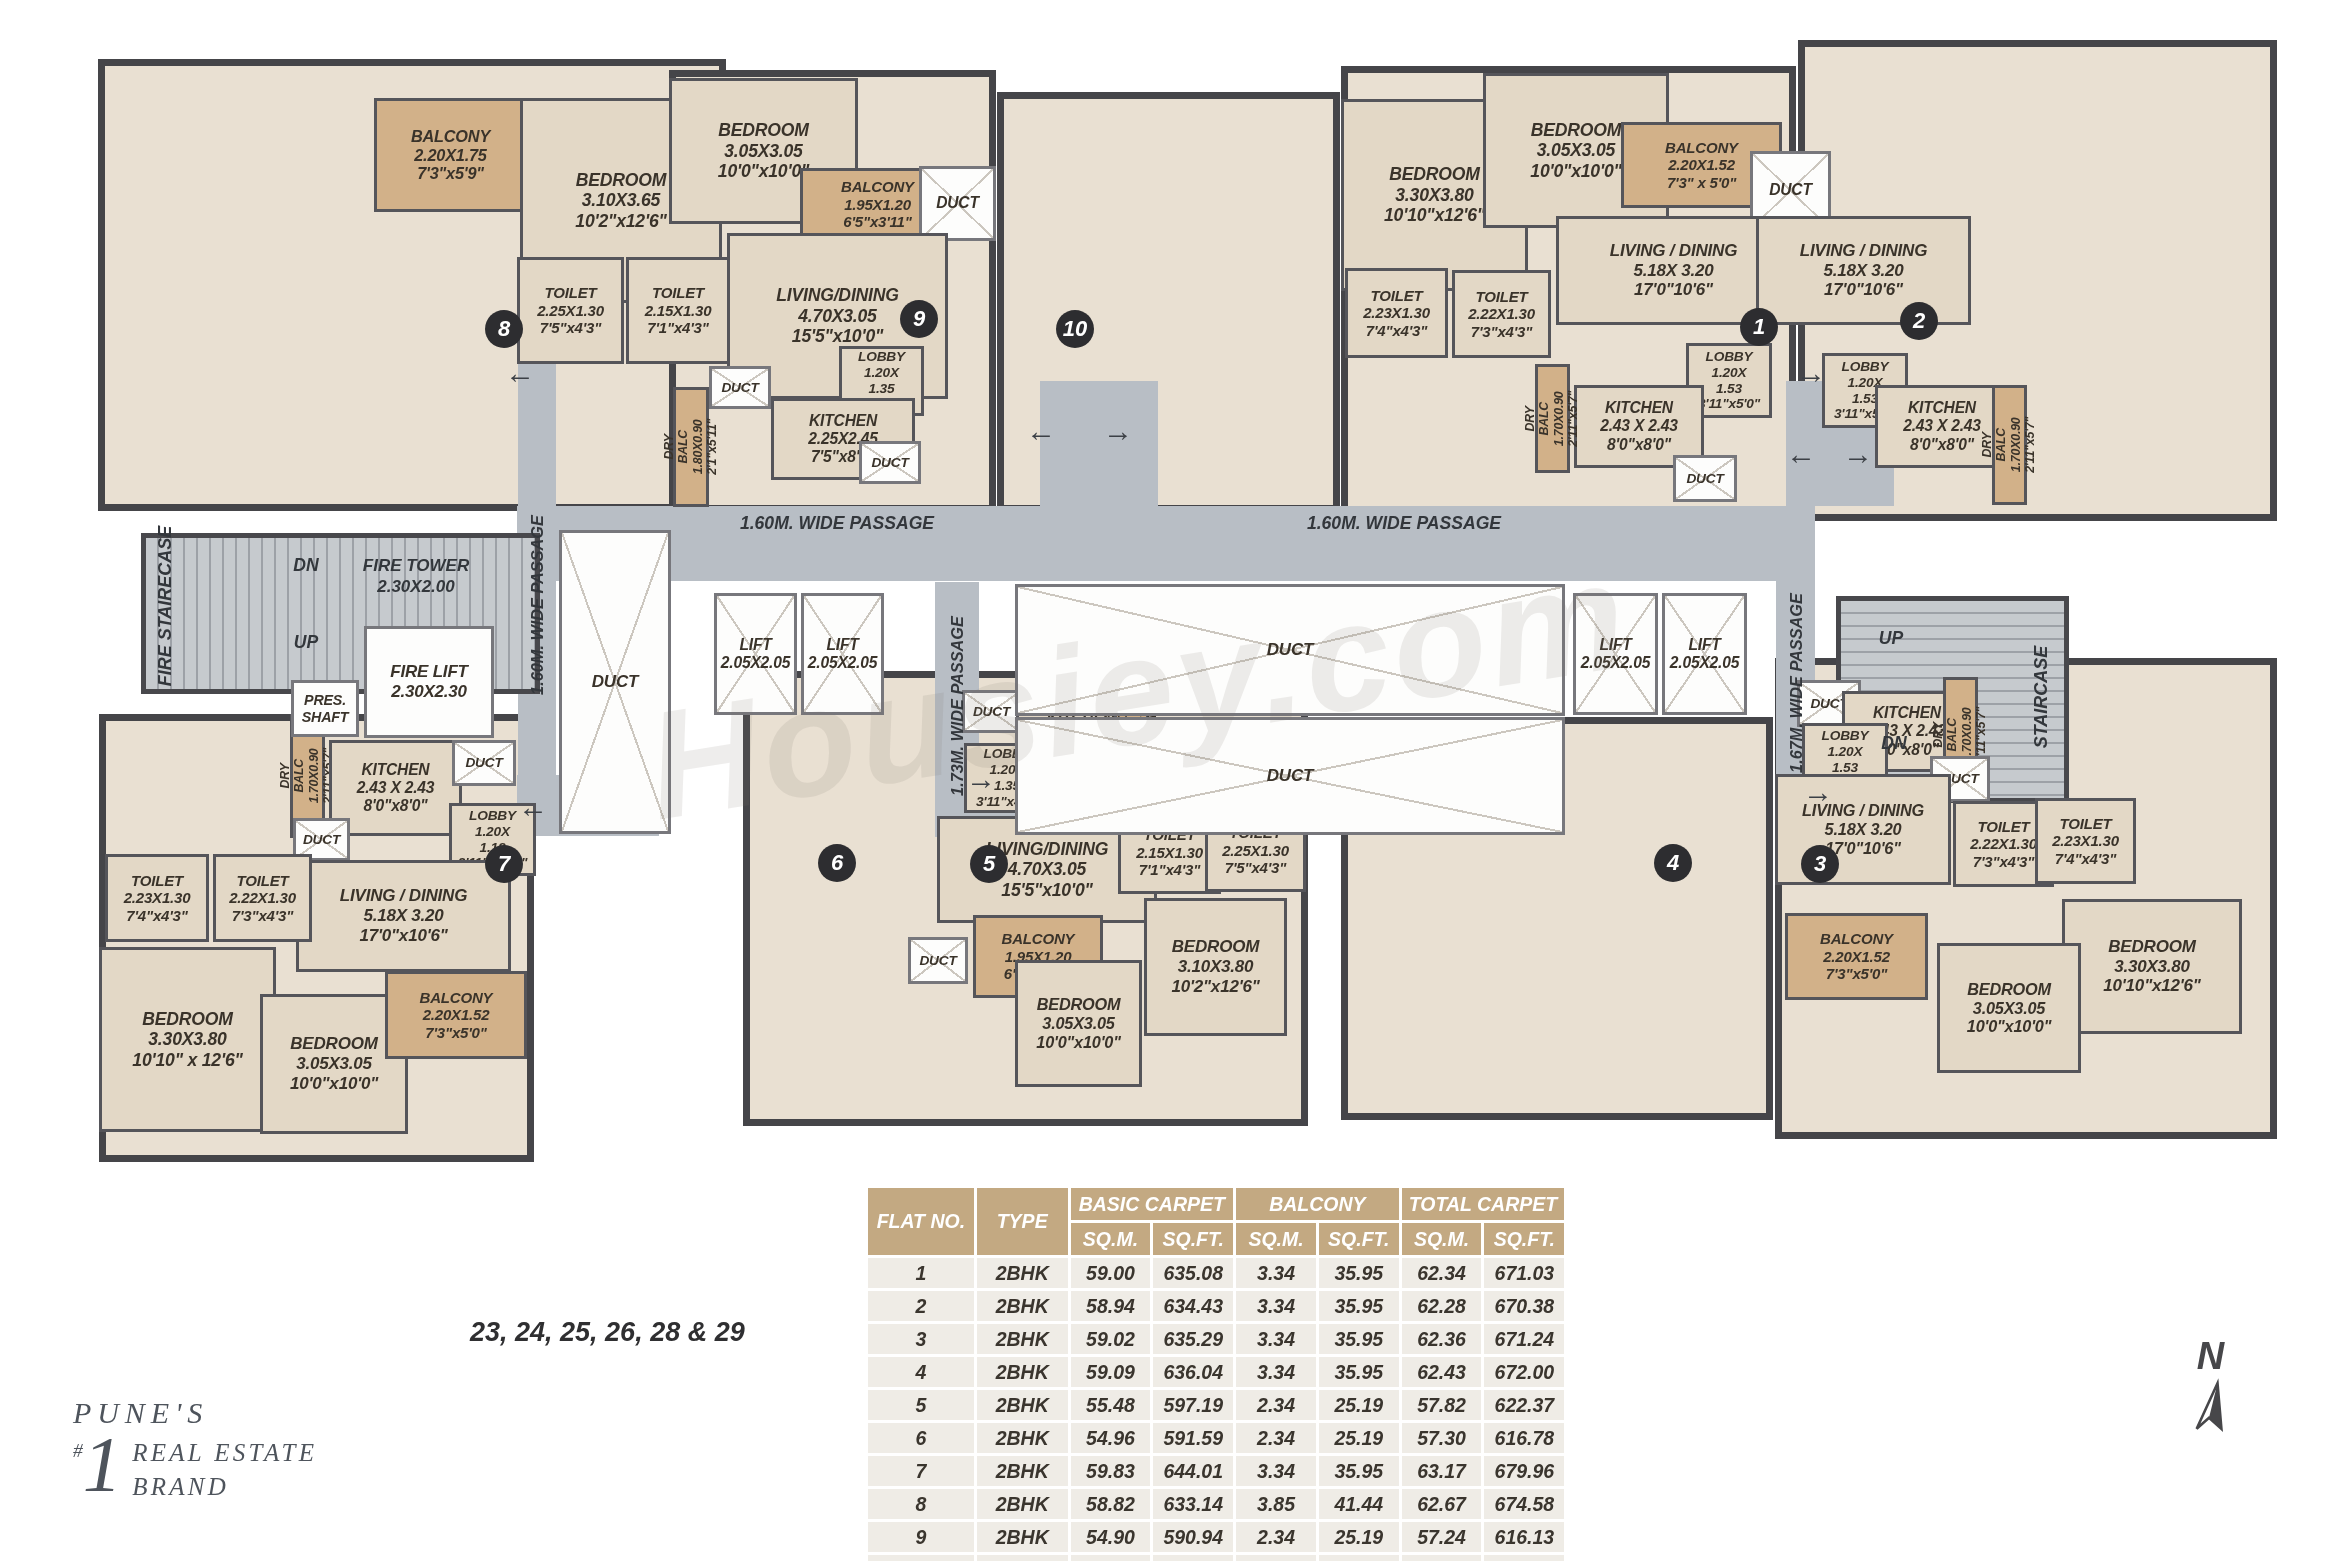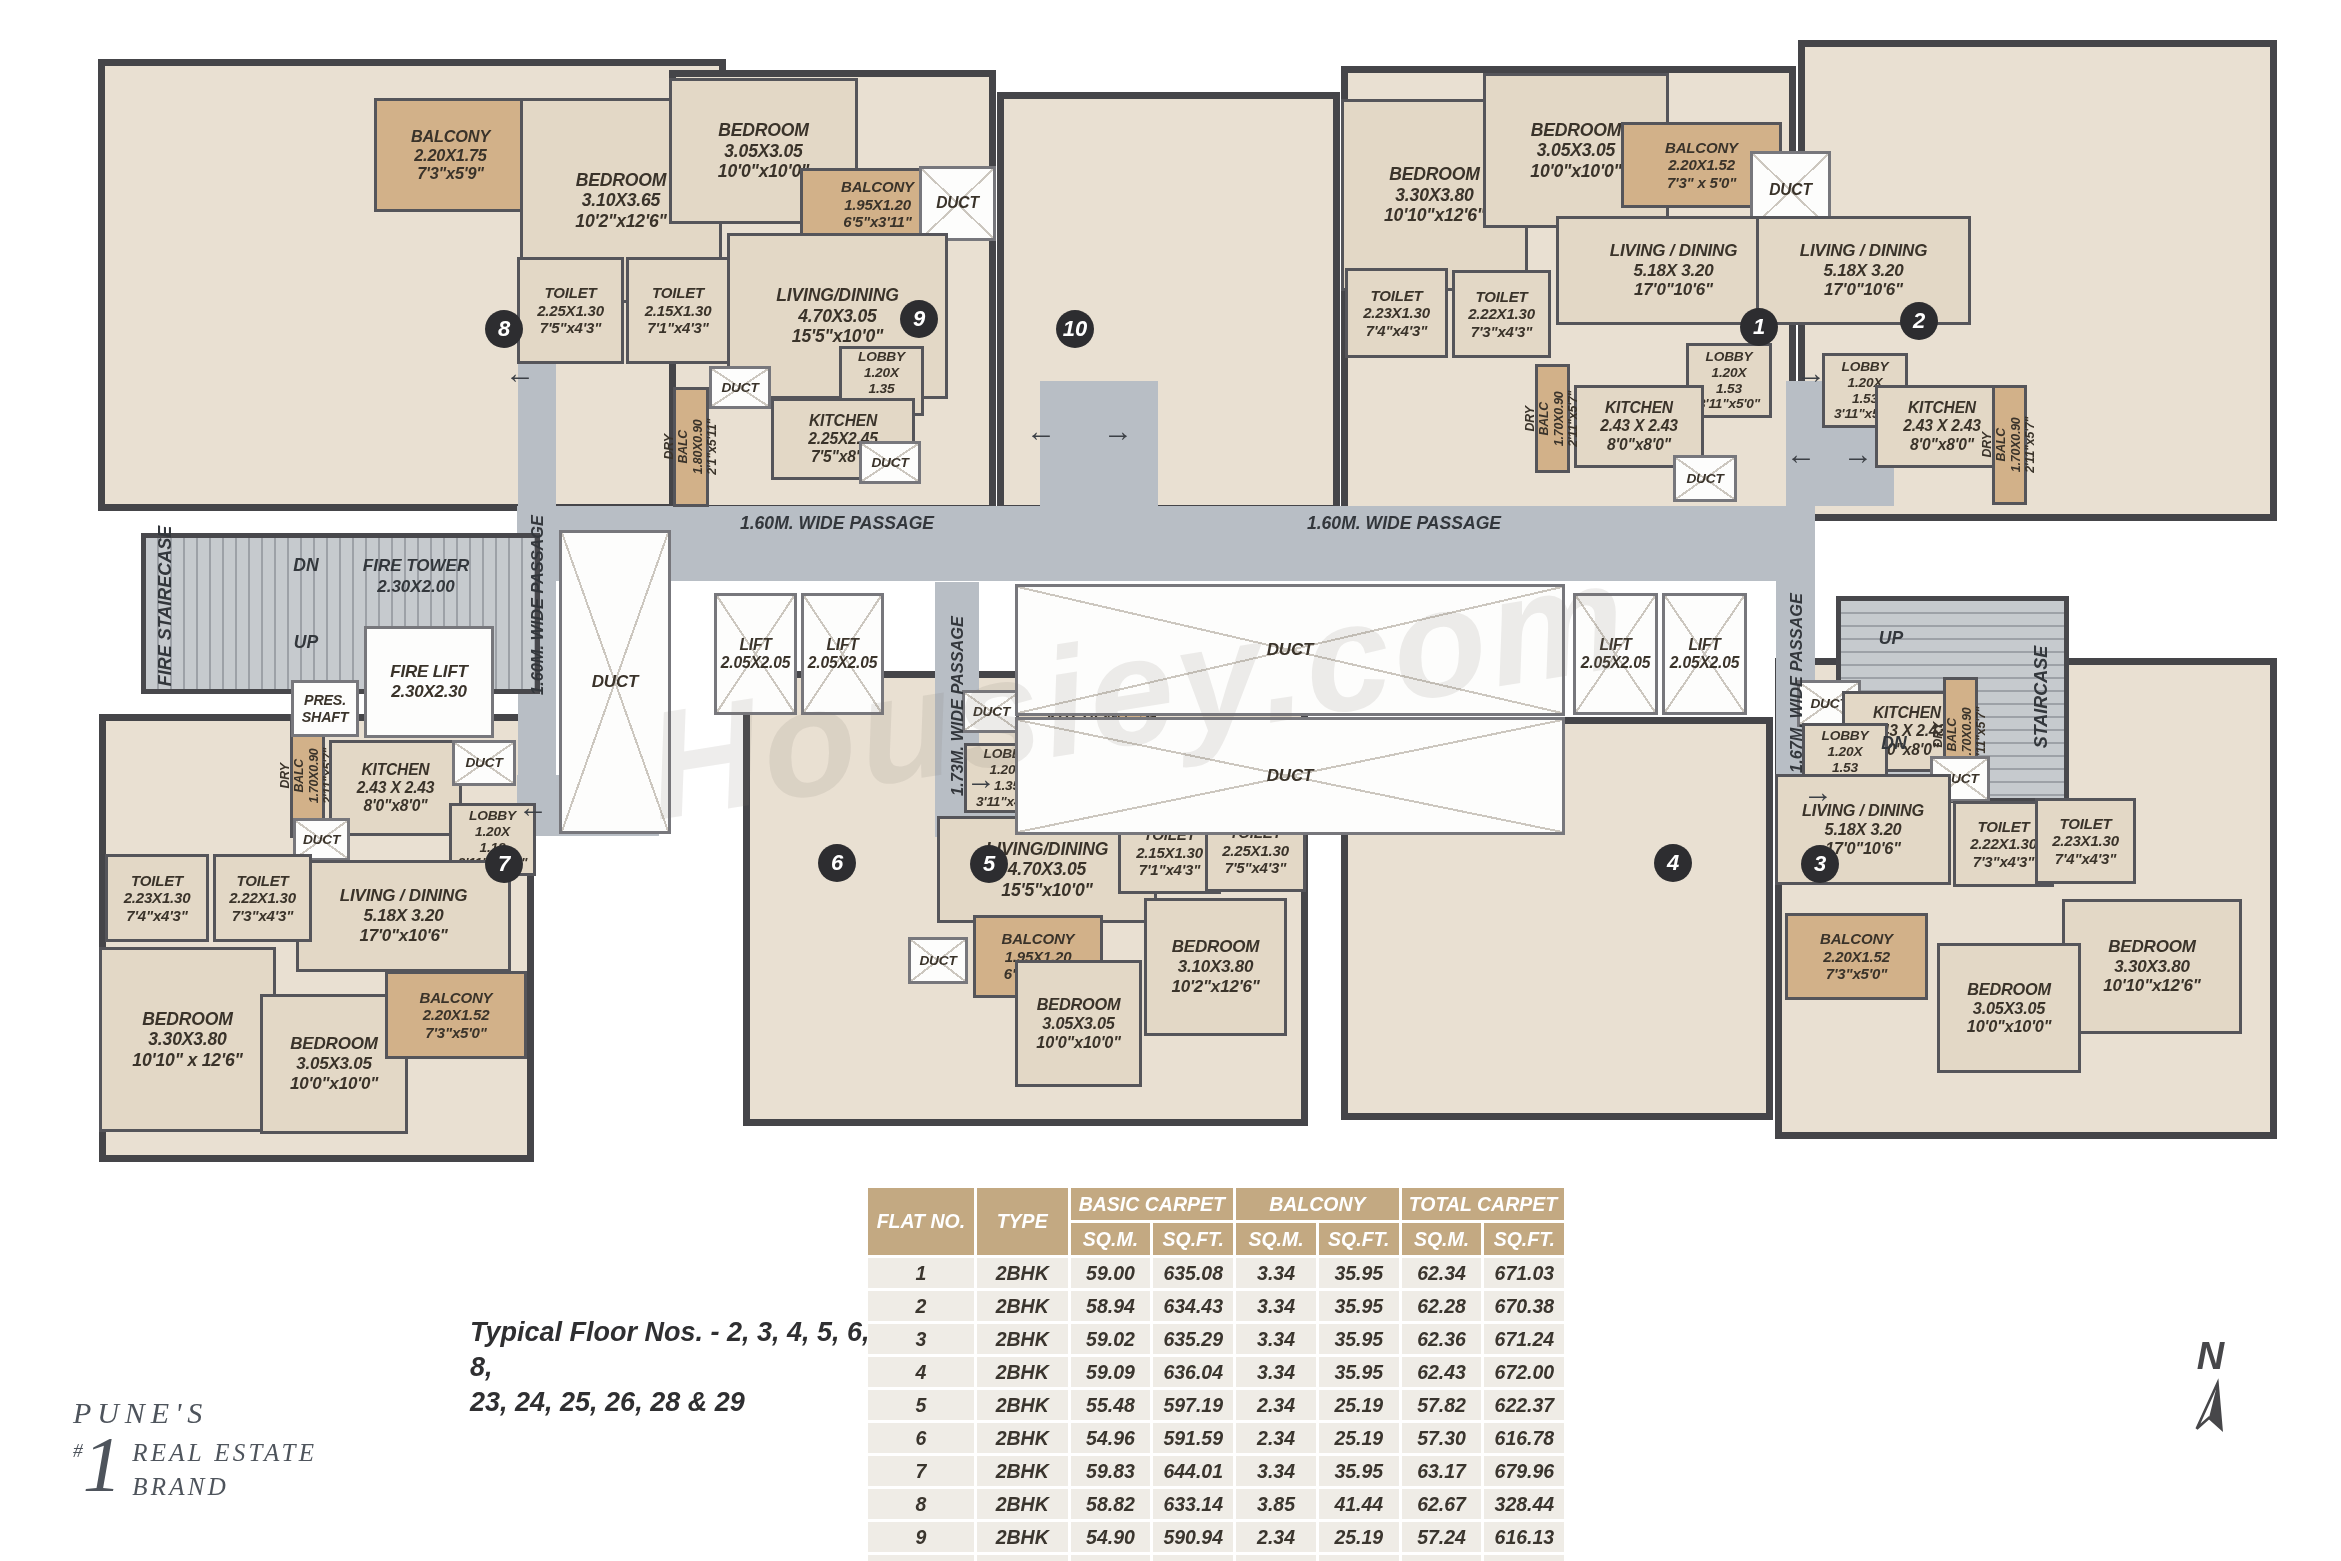"Typical Floor Nos. - 2," div { html: <div>Typical Floor Nos. - 2, 3, 4, 5, 6, 8,</div> -> none }
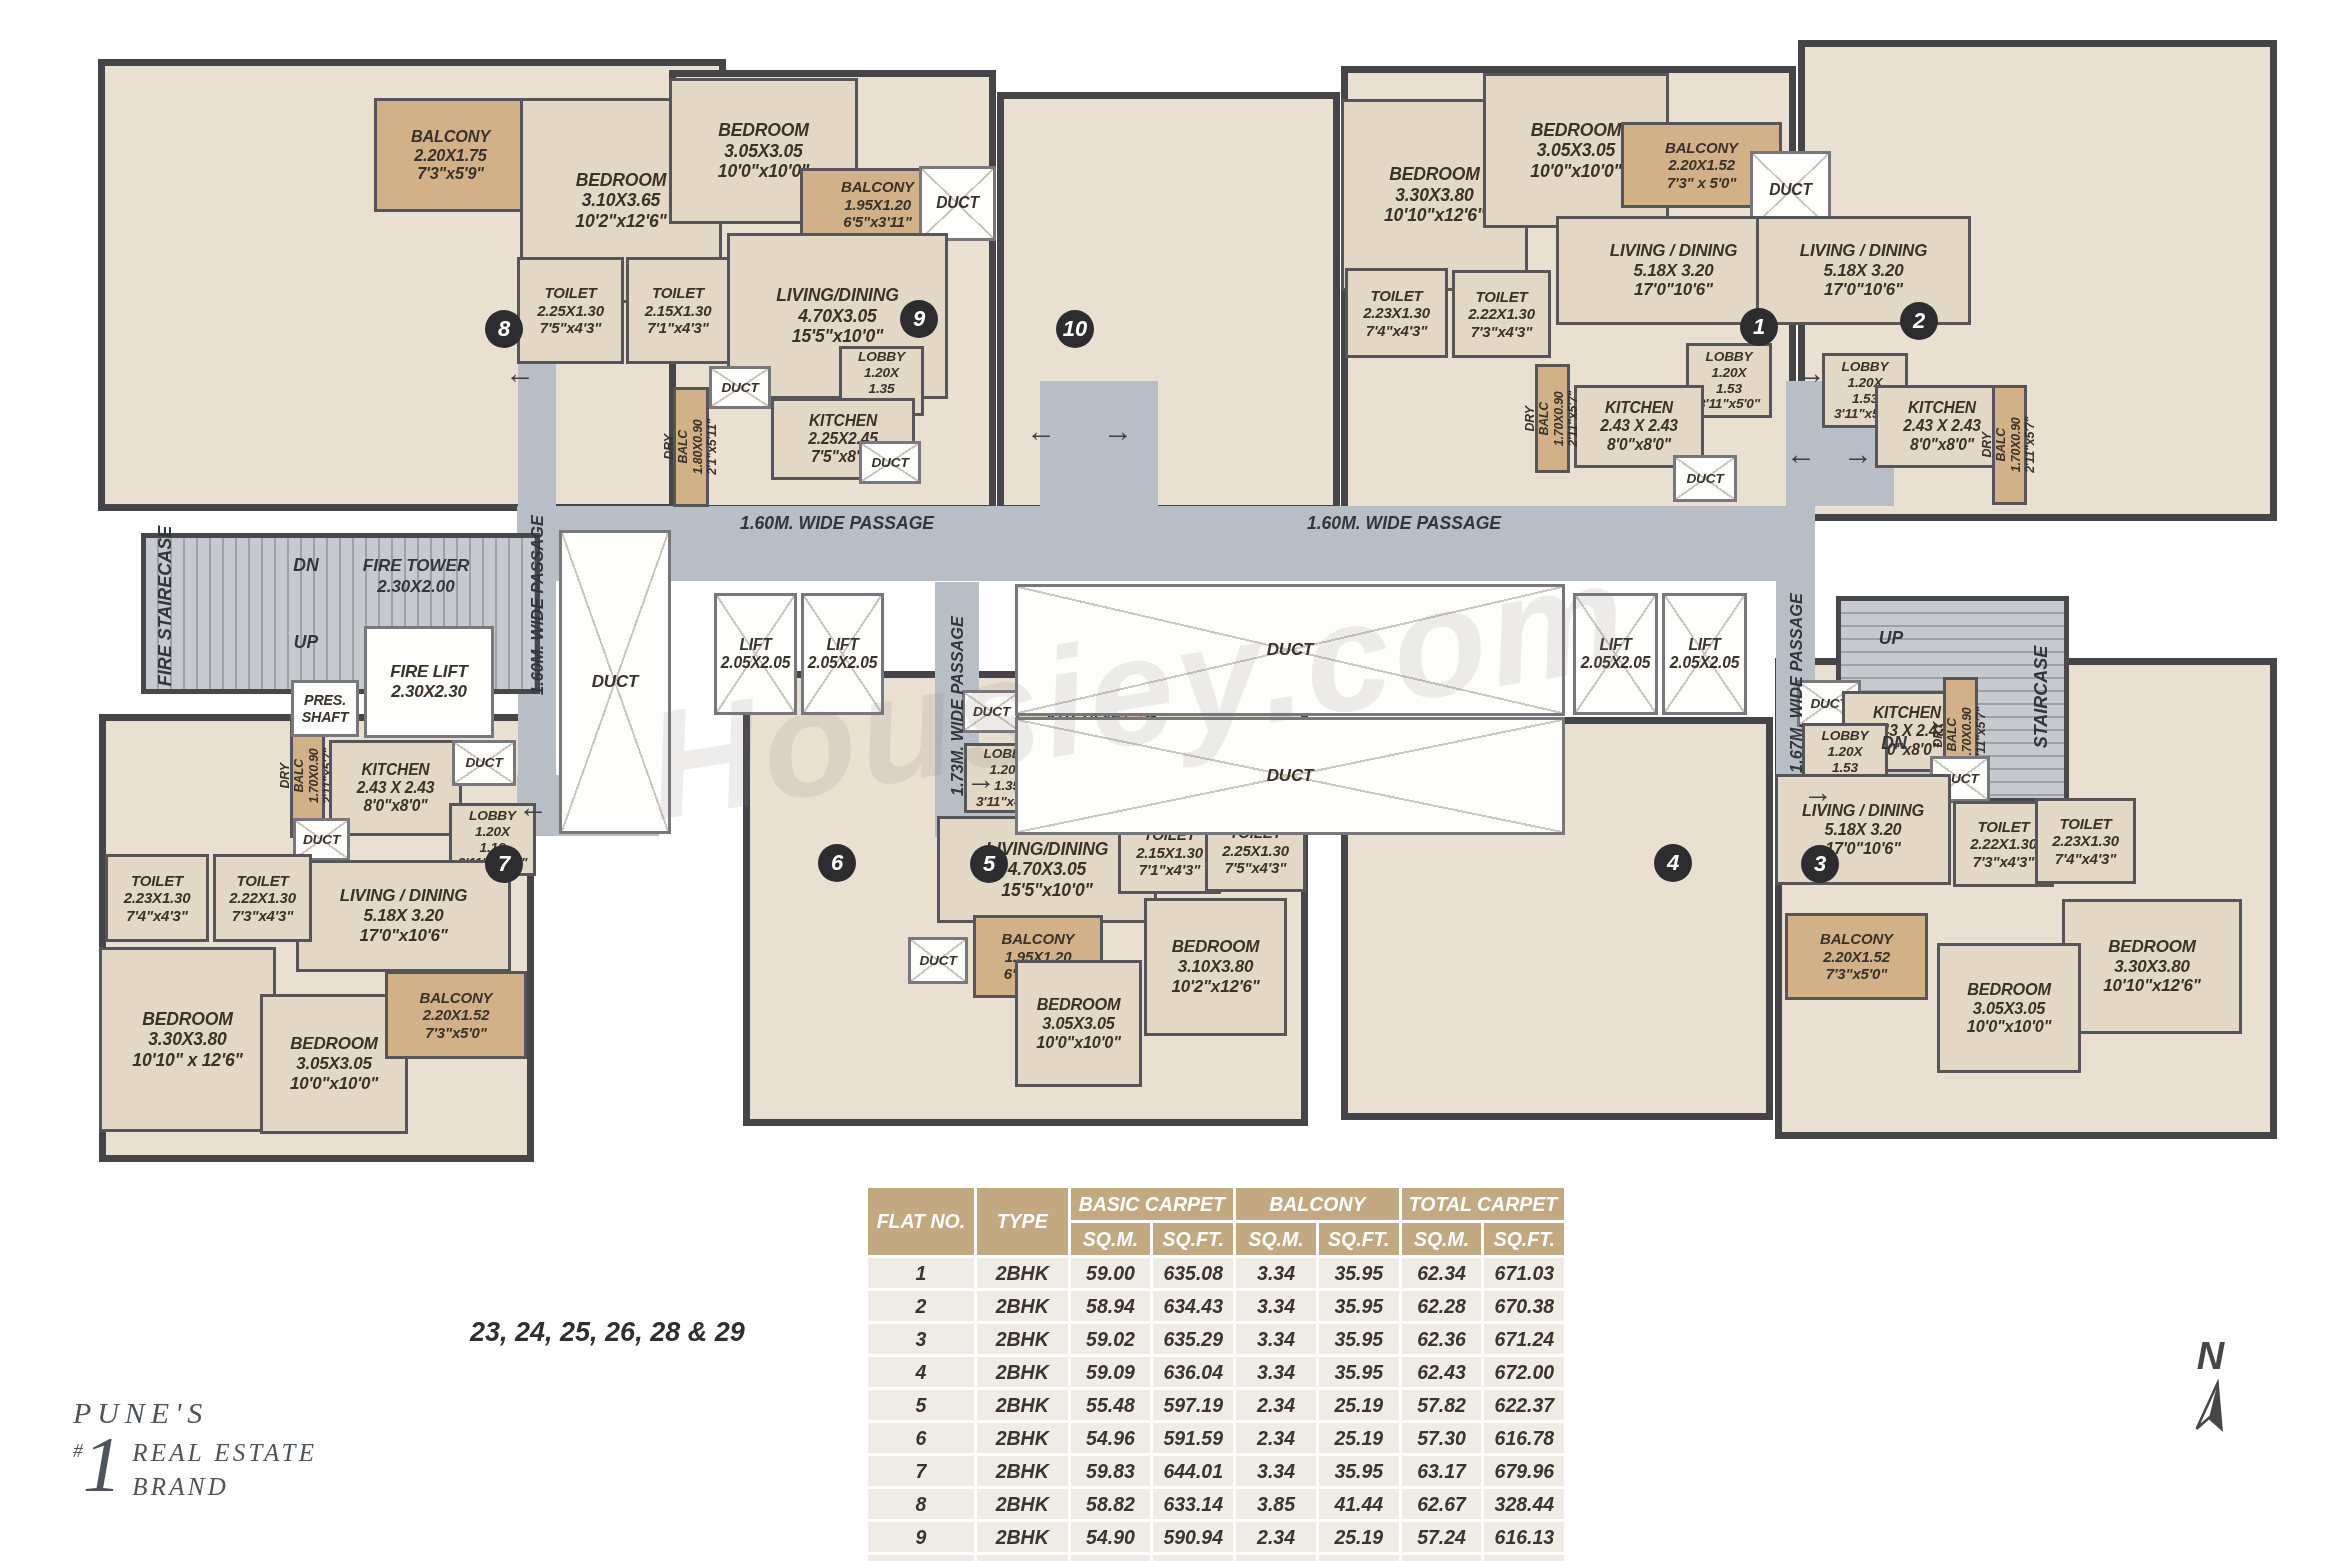"328.44" td { text: 328.44 -> 674.58 }
